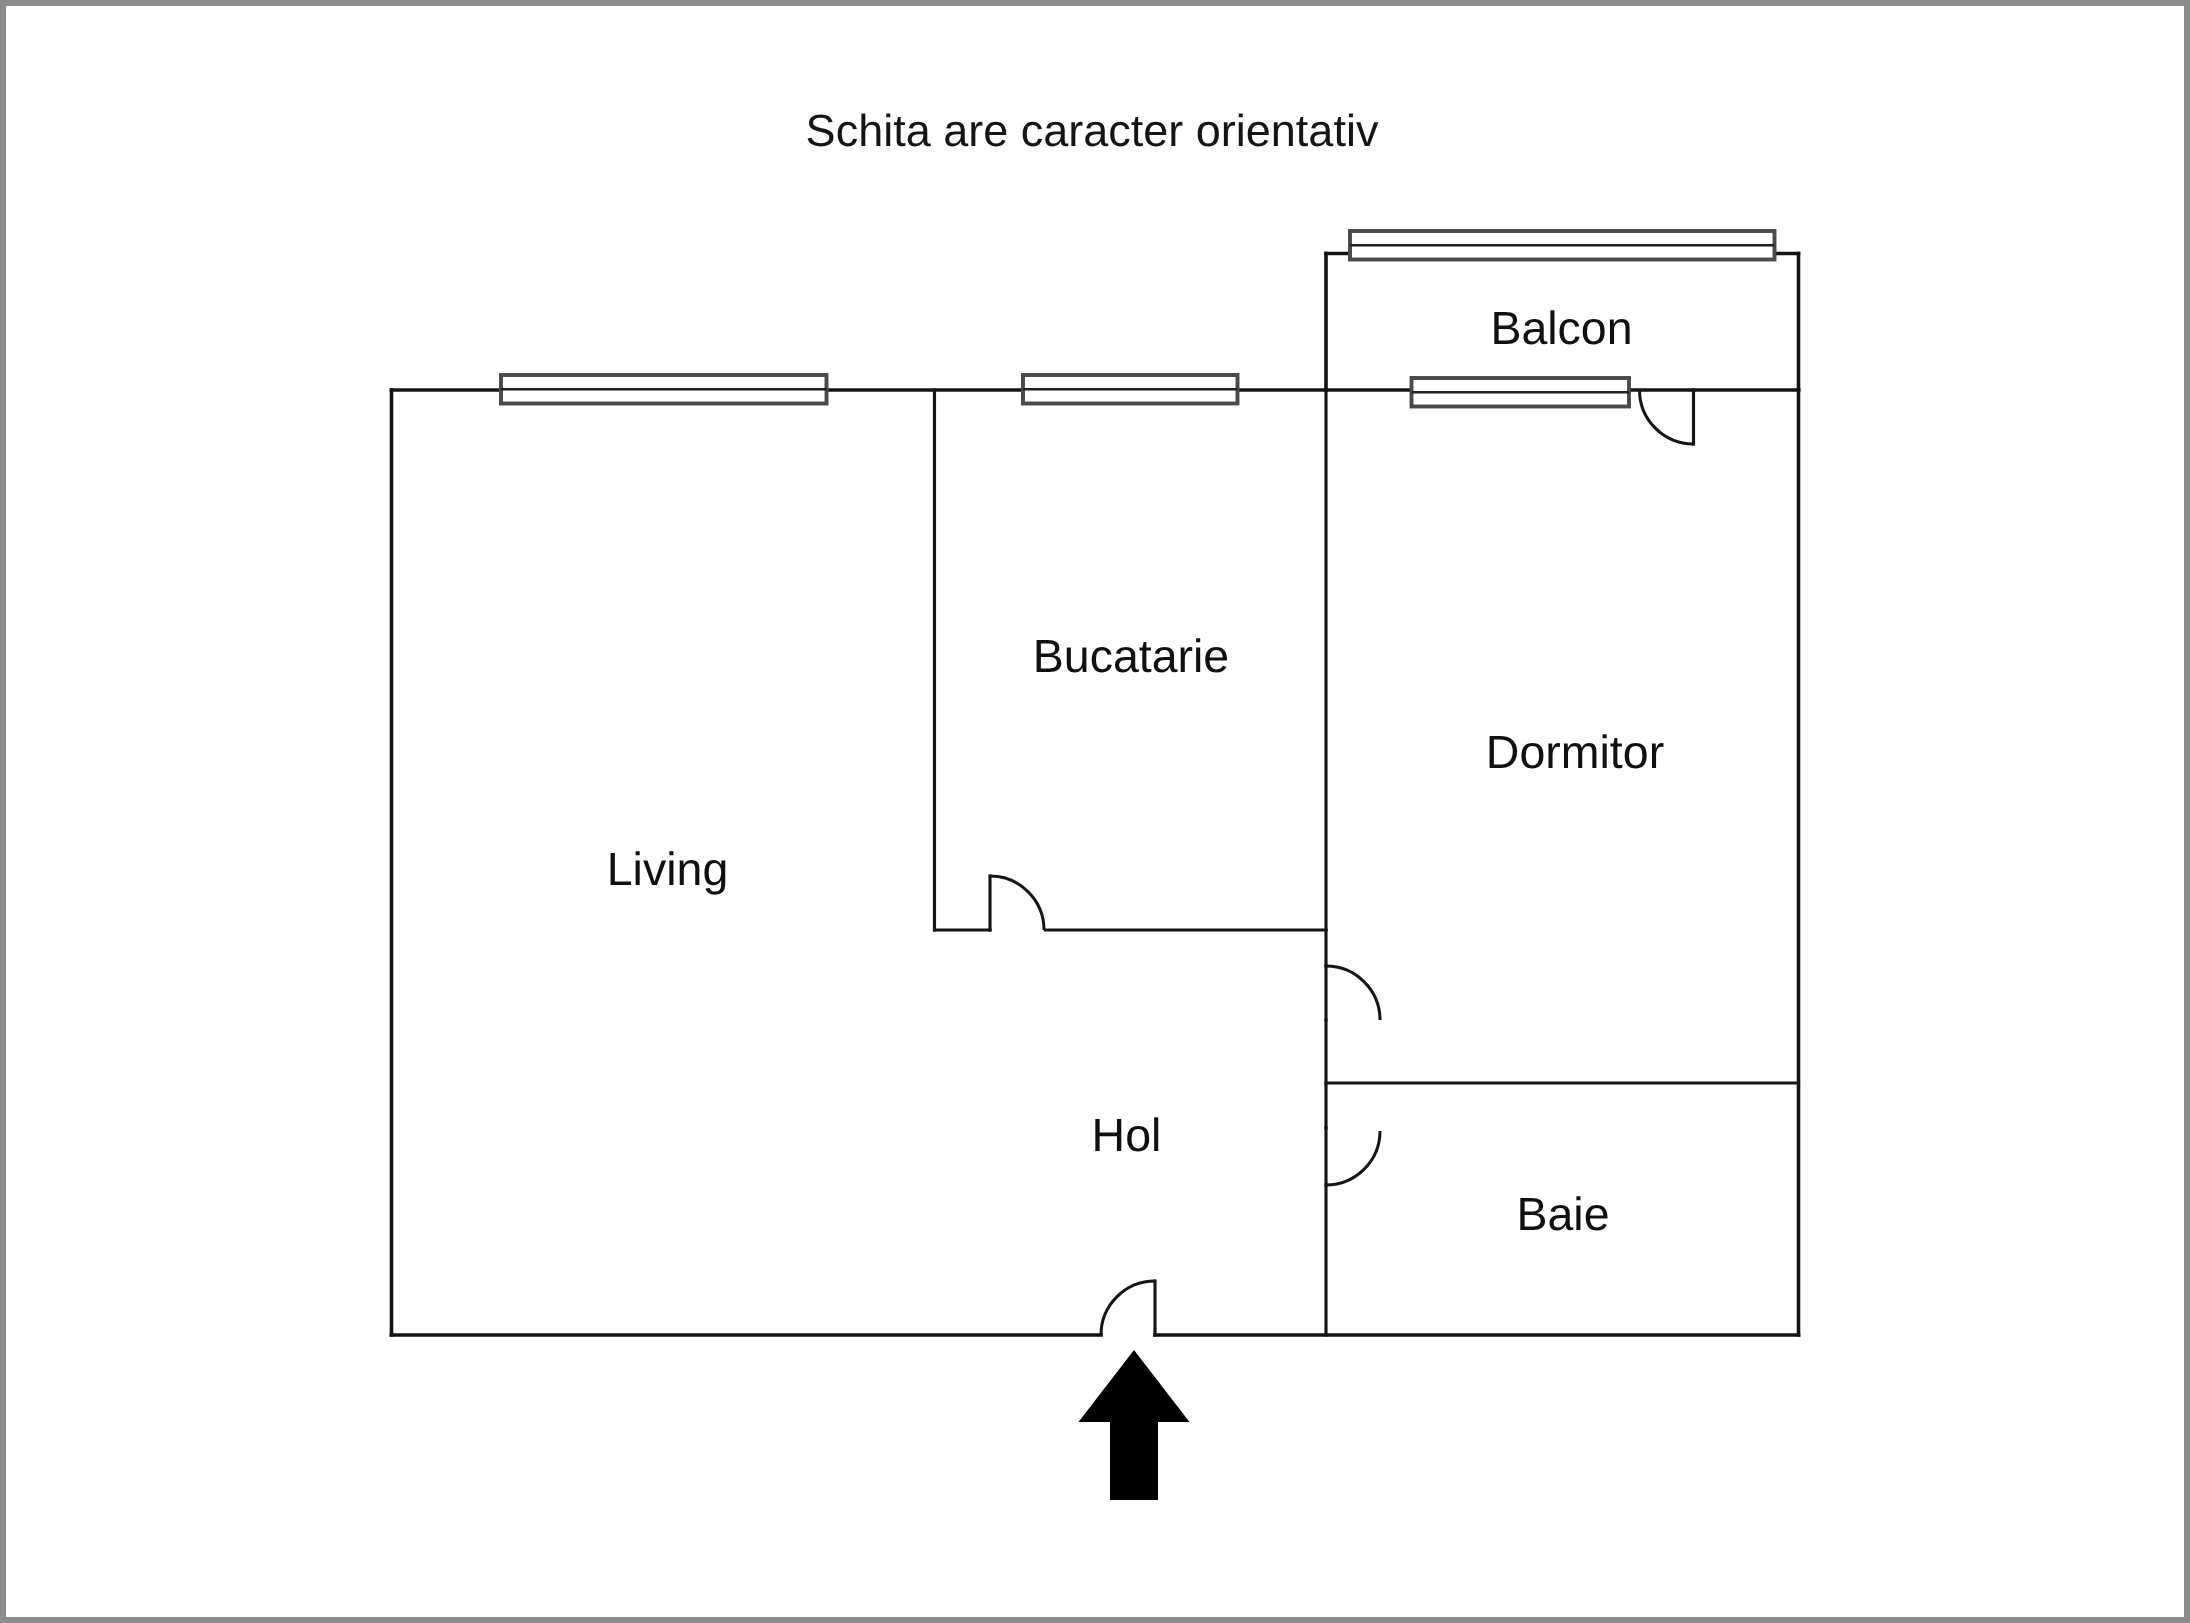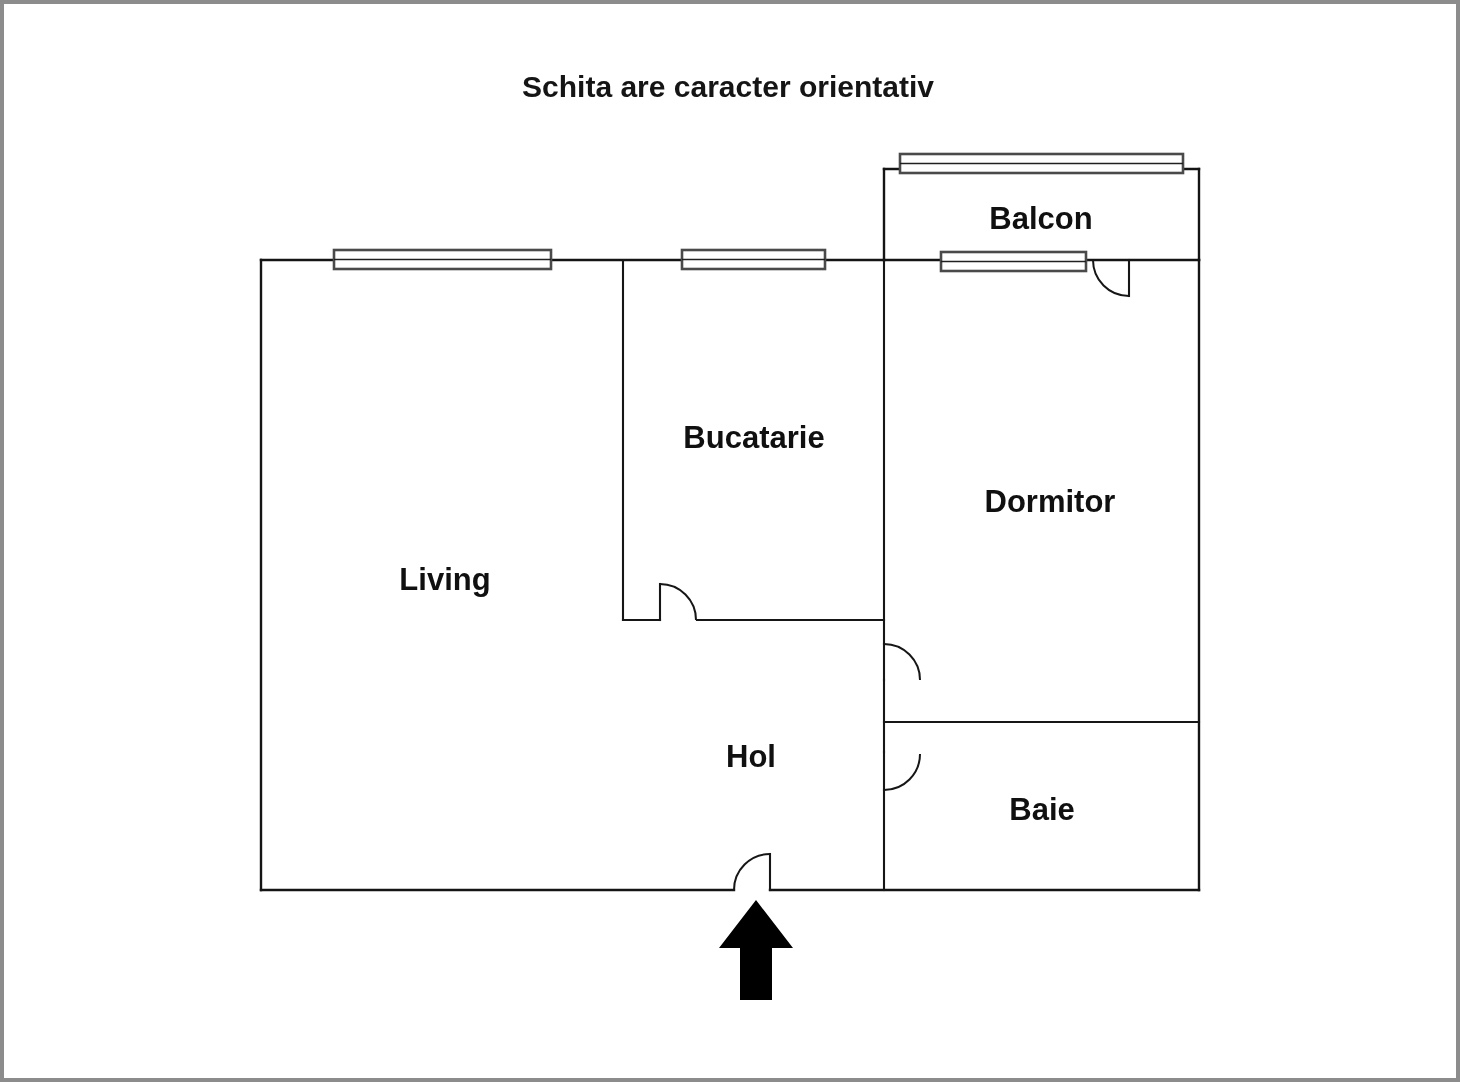"Schita are caracter orientativ" #plan-root { font-weight: bold -> none }
